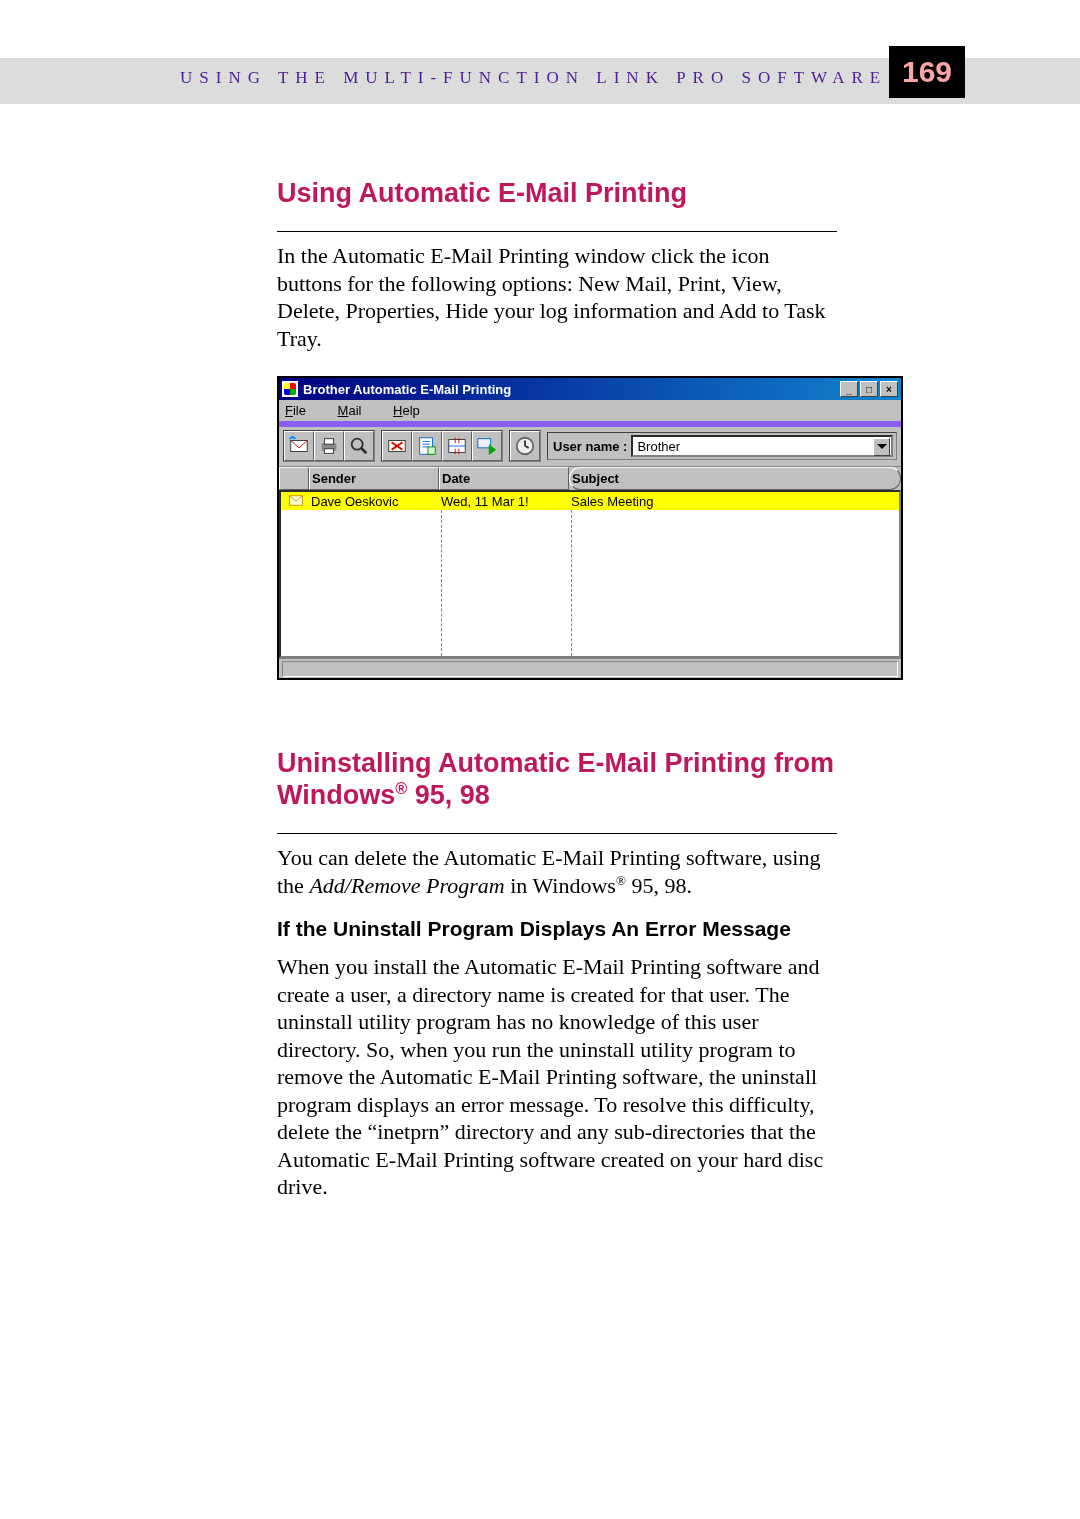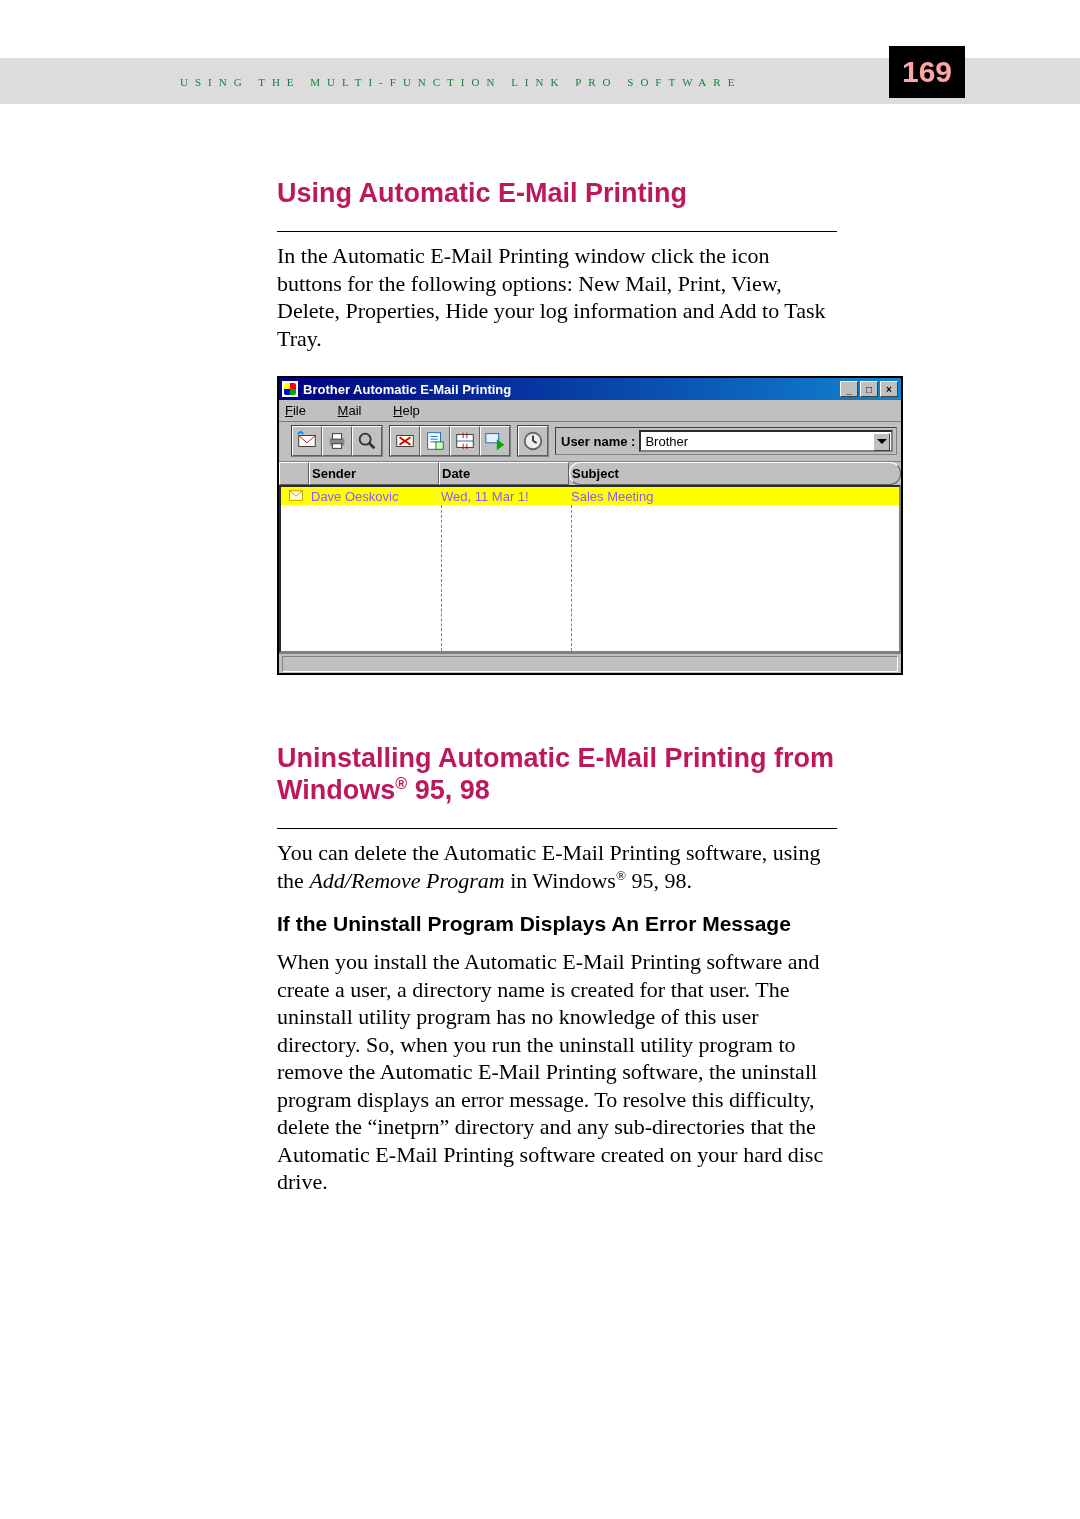"USING THE MULTI-FUNCTION LINK PRO" .hdr-bar .running { color: #15803d -> #4c1d95; font-size: 11px -> 17px; margin-top: 8px -> none }
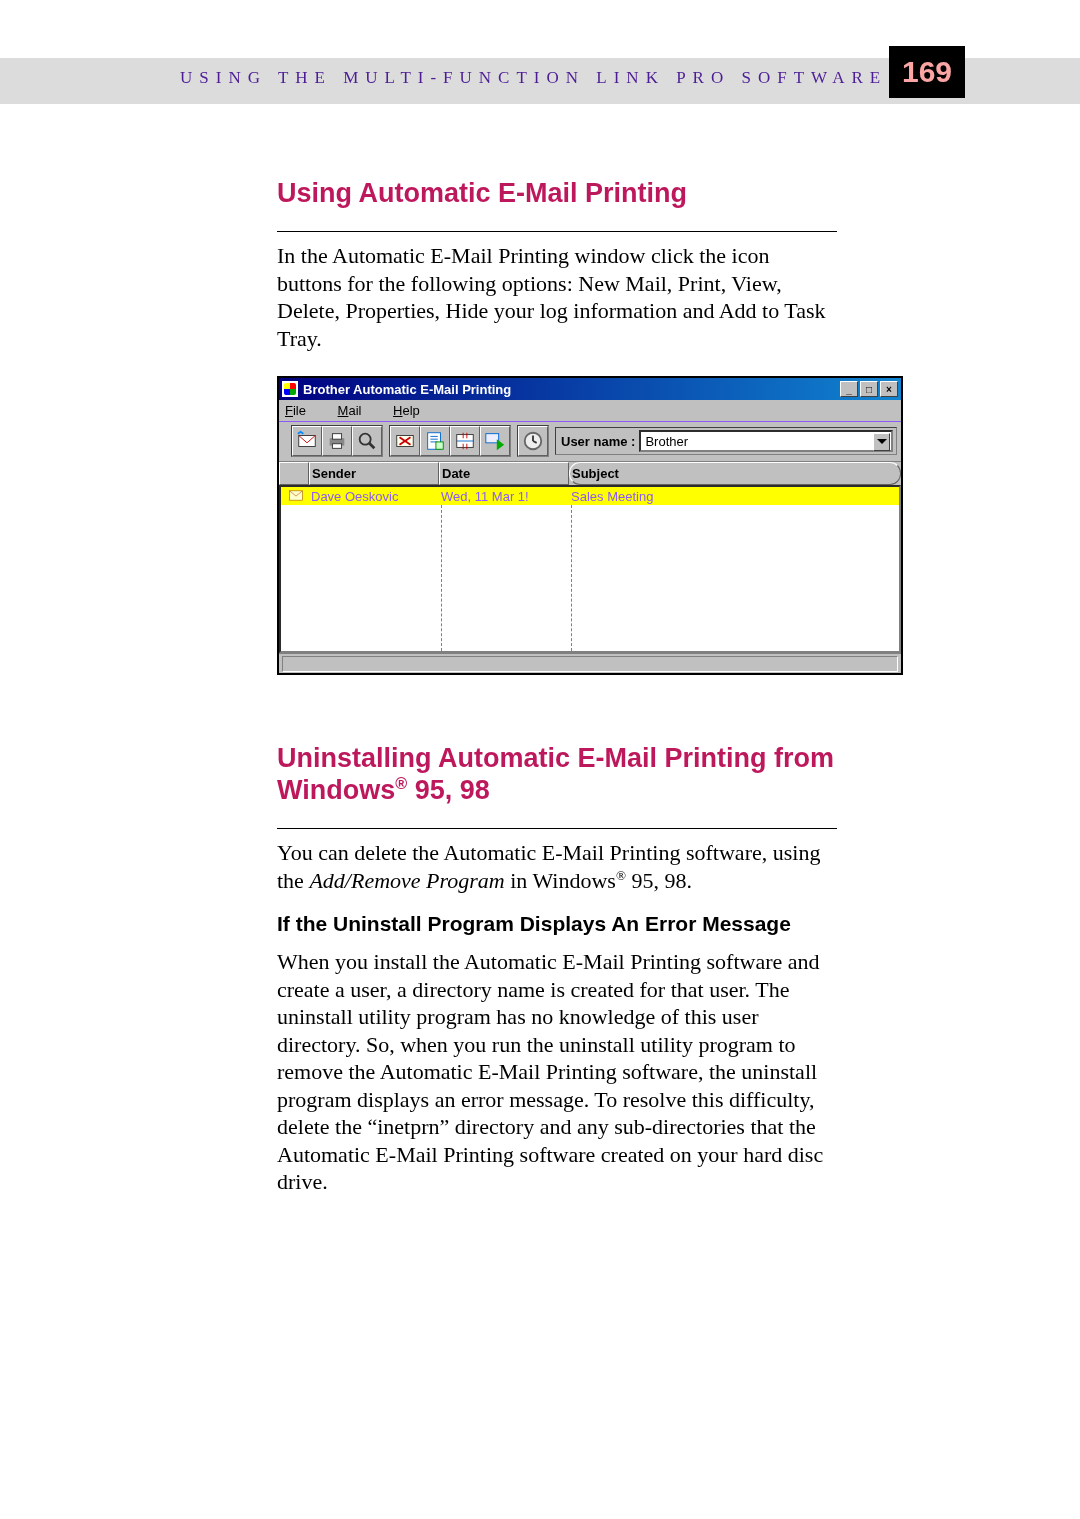"User name :" .toolbar { border-top: 1px solid #8b5cf6 -> 6px solid #8b5cf6; padding: 3px 4px 4px 12px -> 3px 4px 4px 4px }
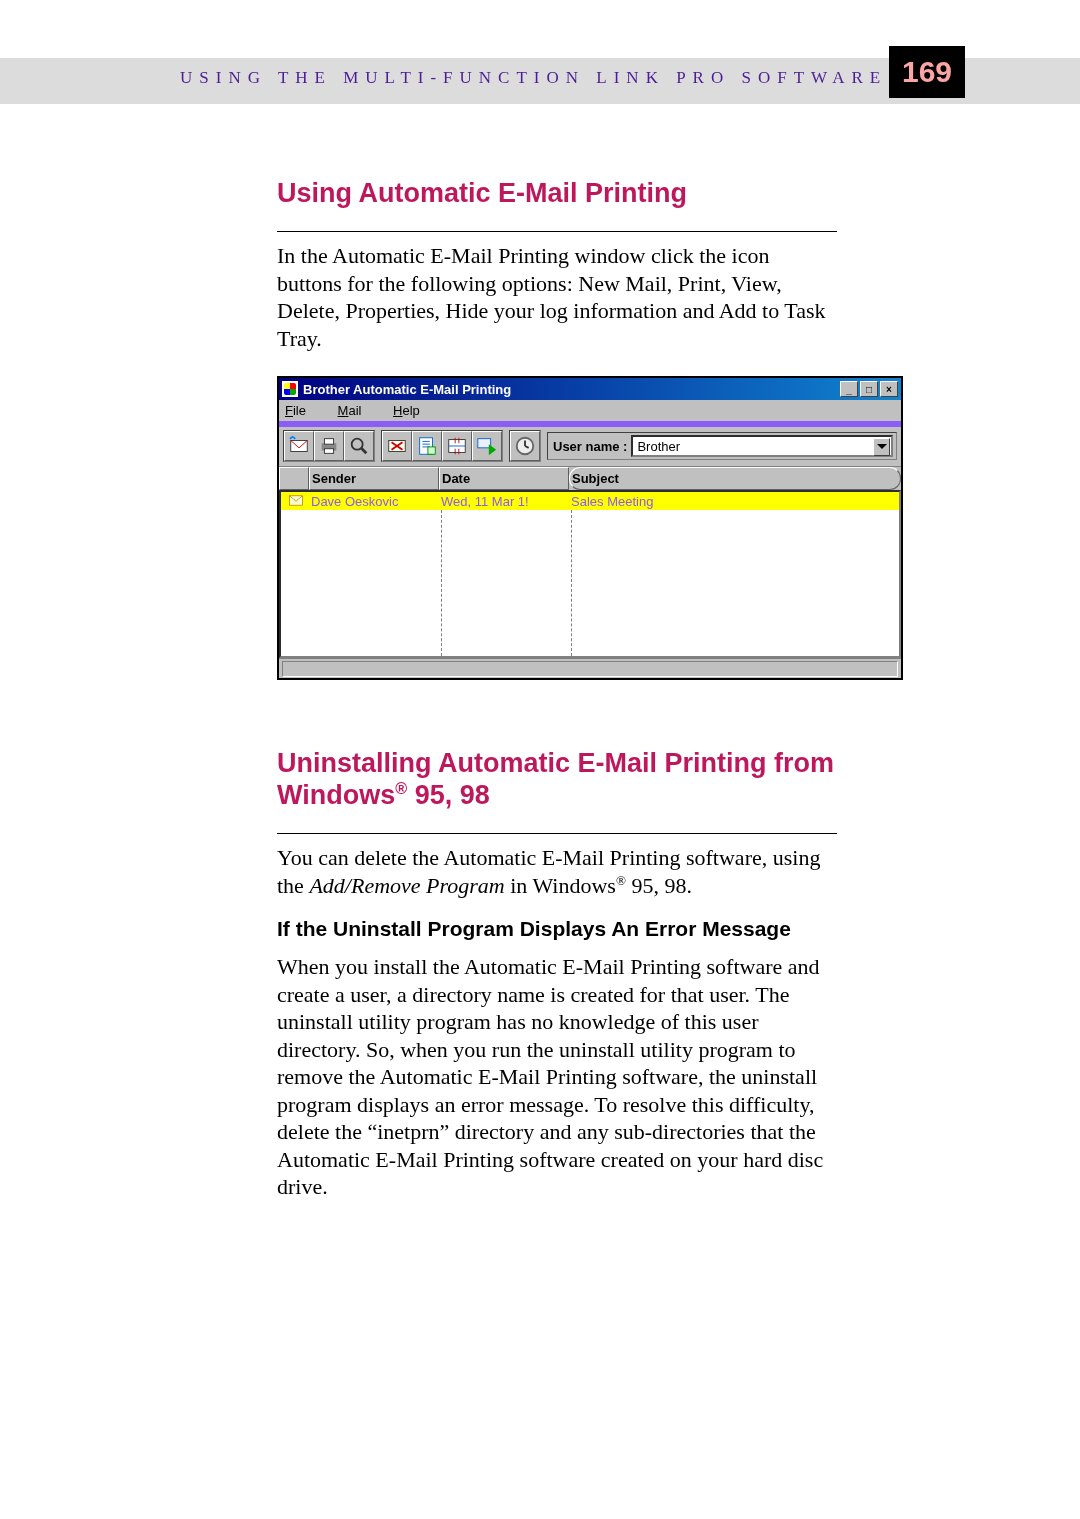"Dave Oeskovic" .row-hl { color: #8b5cf6 -> #000000 }
